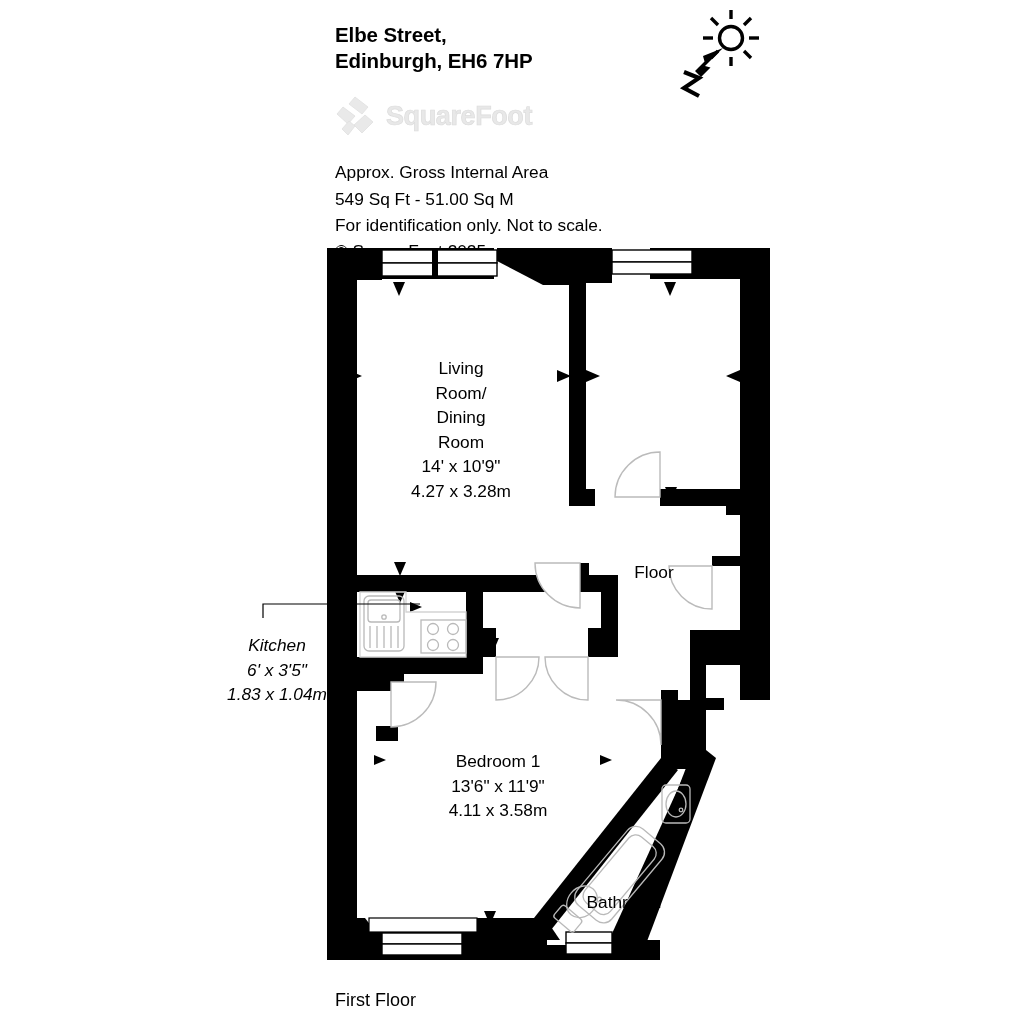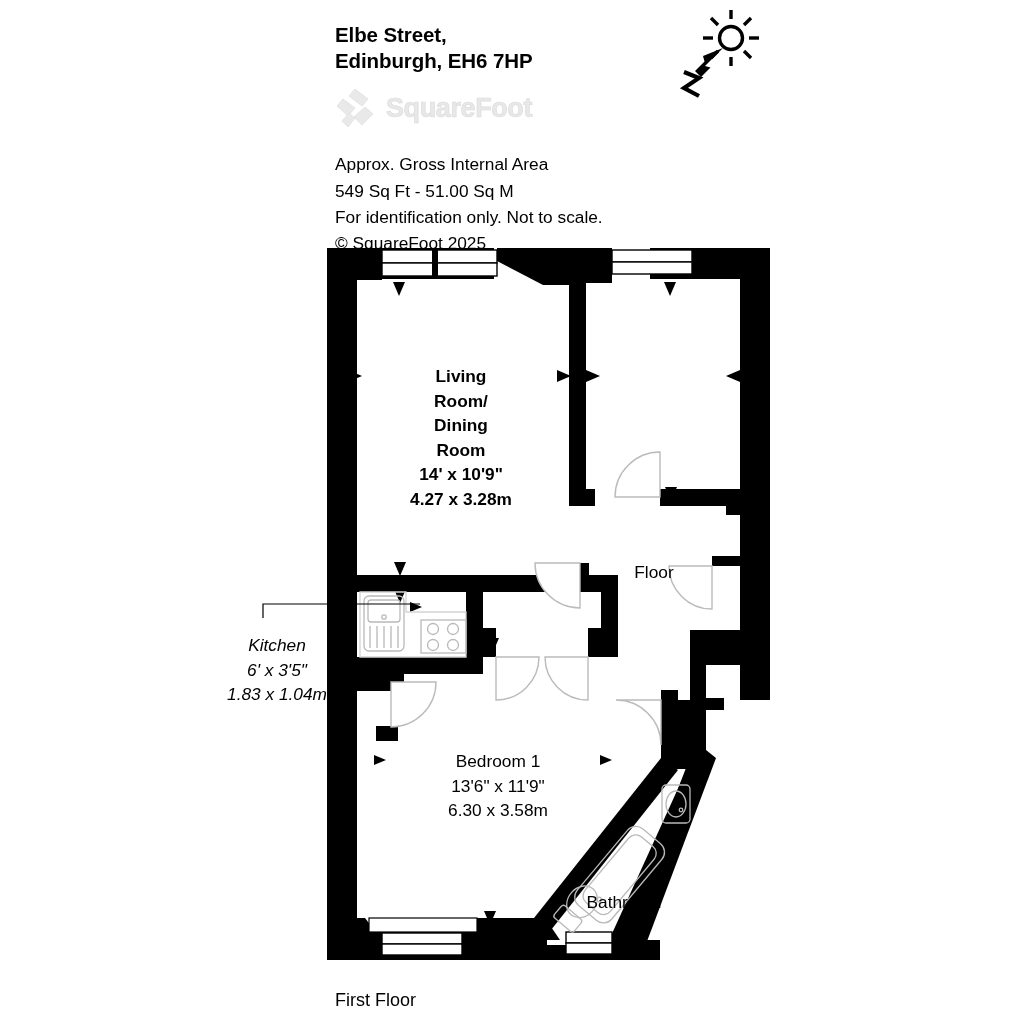"SquareFoot" .logo-row { margin-top: 13px -> 21px }
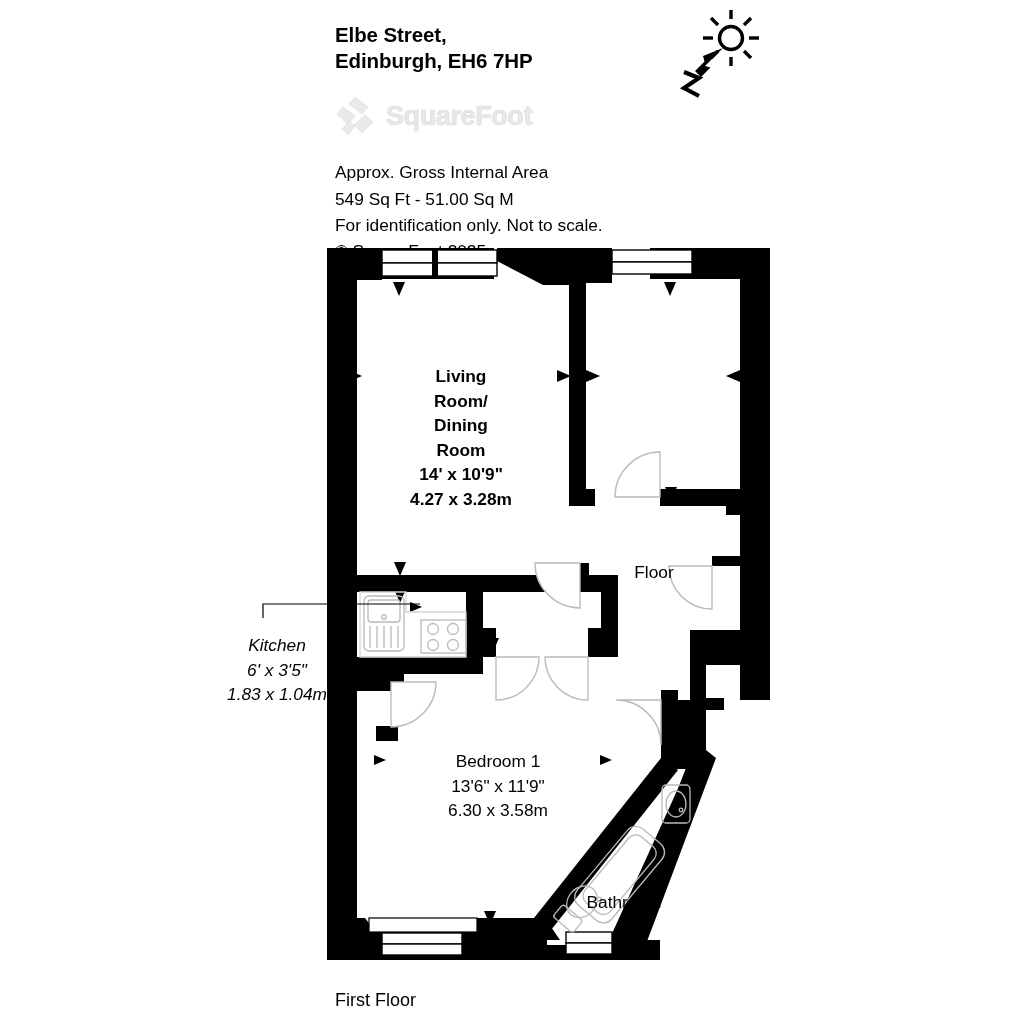"Living" .lbl-living { font-weight: bold -> none; top: 364px -> 356px }
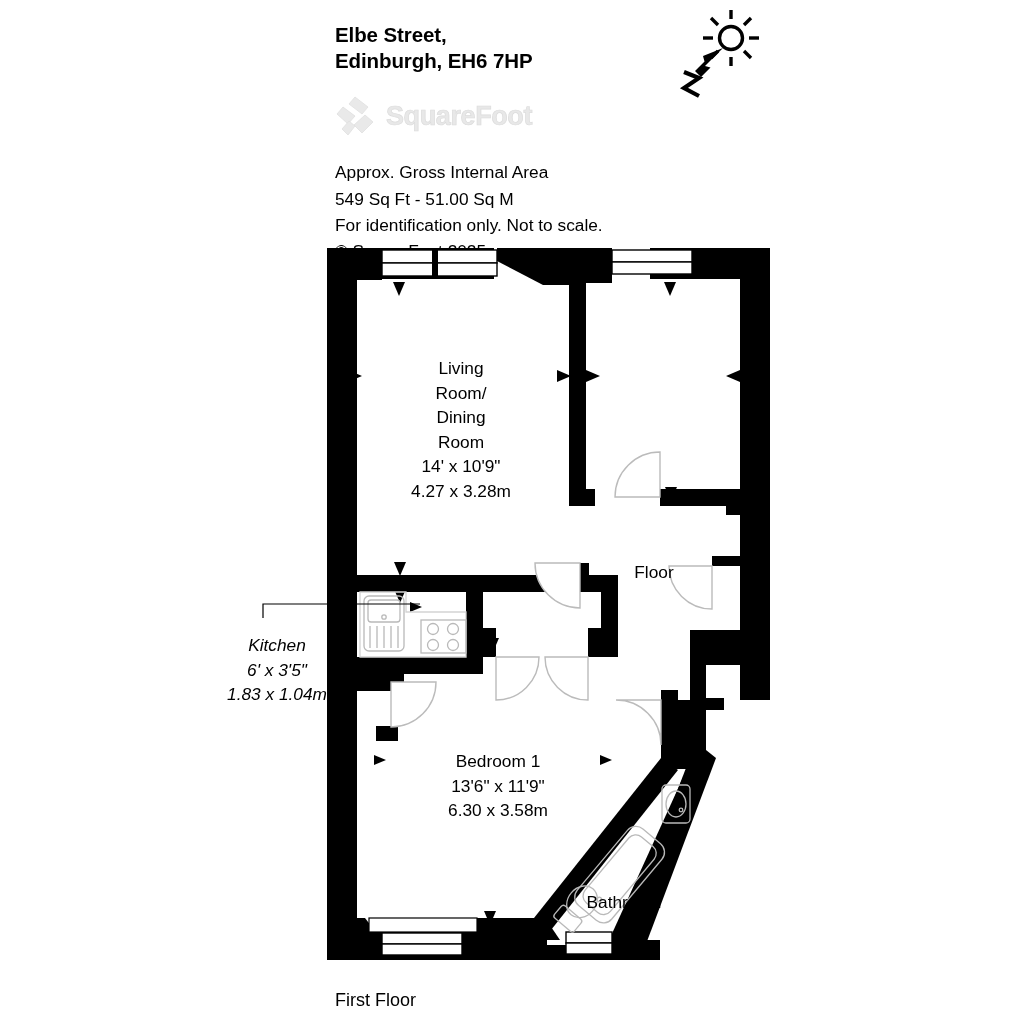"Bedroom 1" div.room-label { text: 6.30 -> 4.11 }
